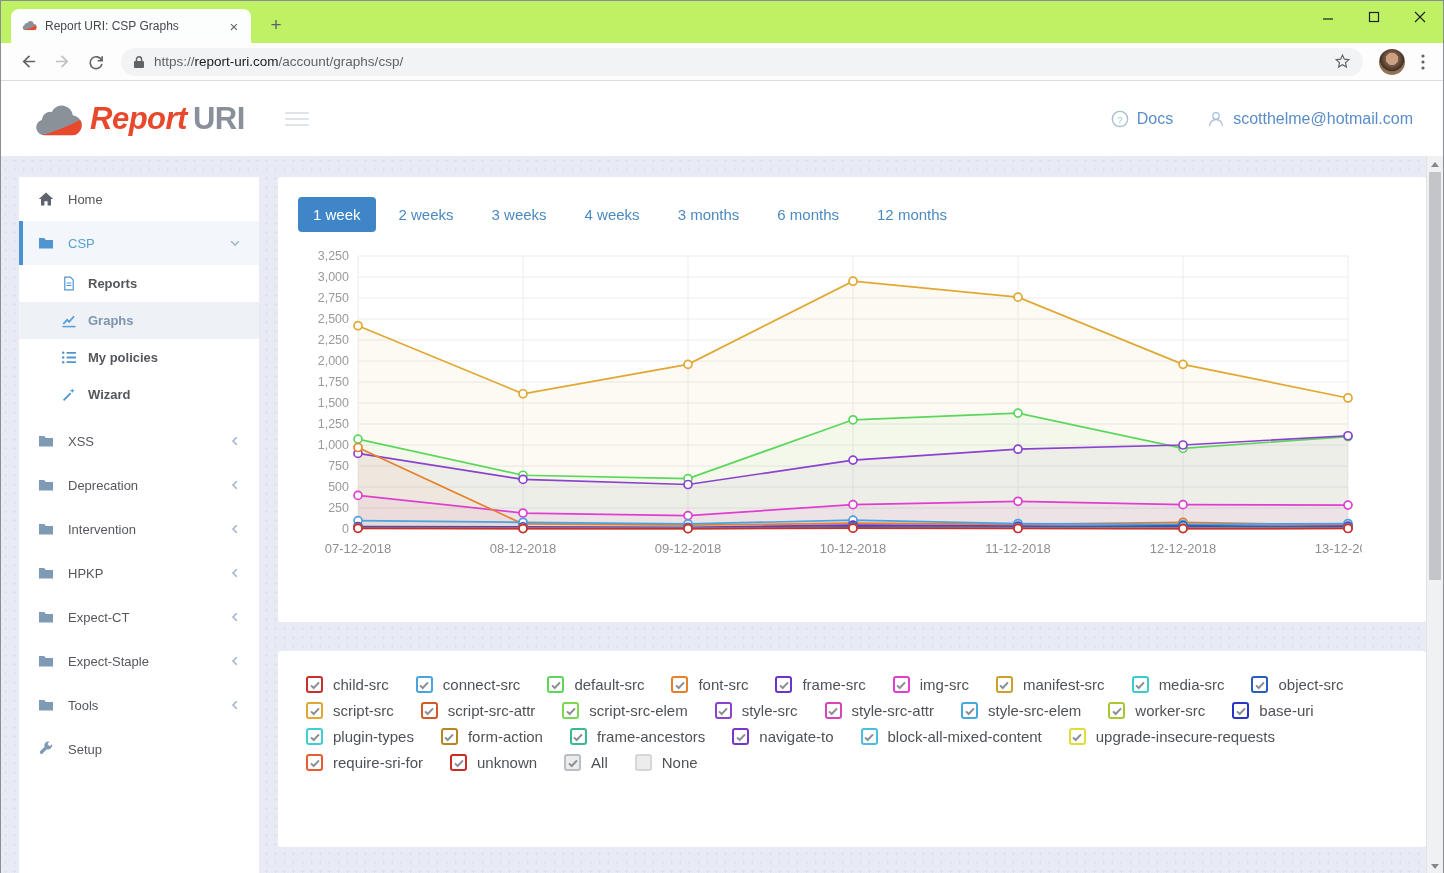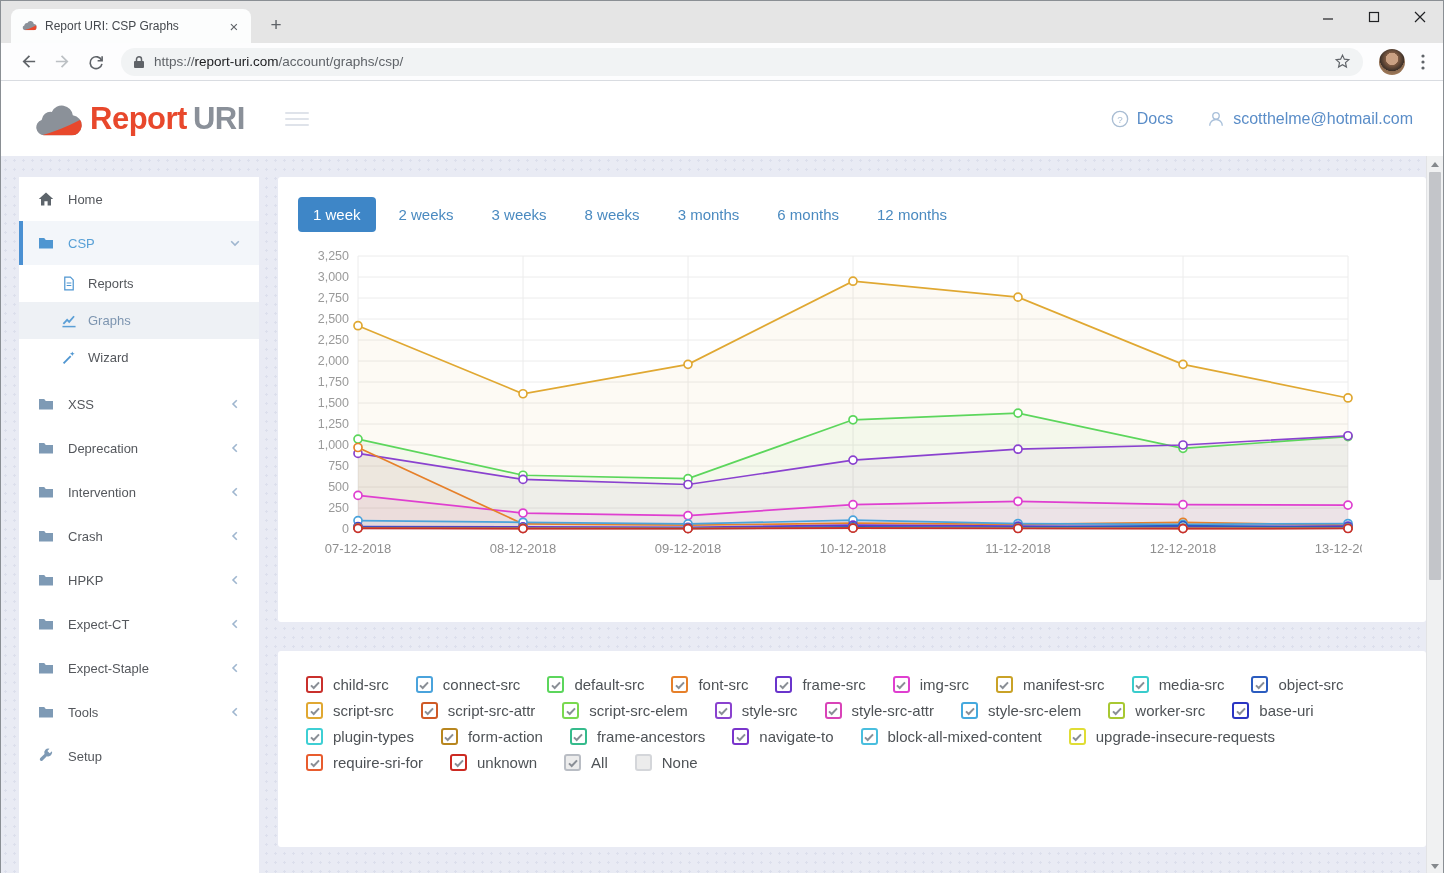"Report URI: CSP Graphs" .titlebar { background: #e5e5e5 -> #bef264 }
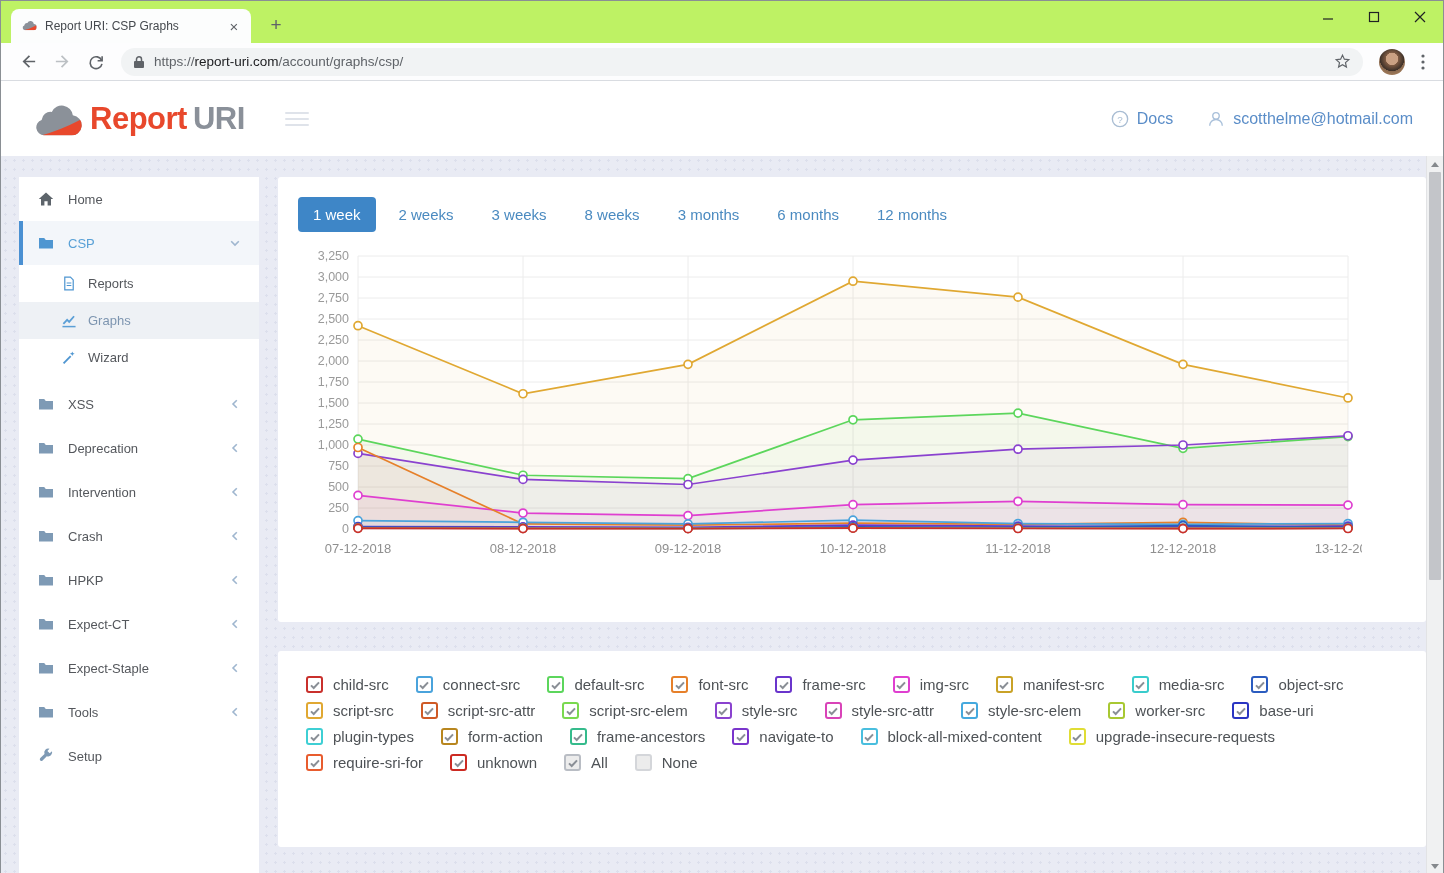"Report" .logo-report { font-style: none -> italic }
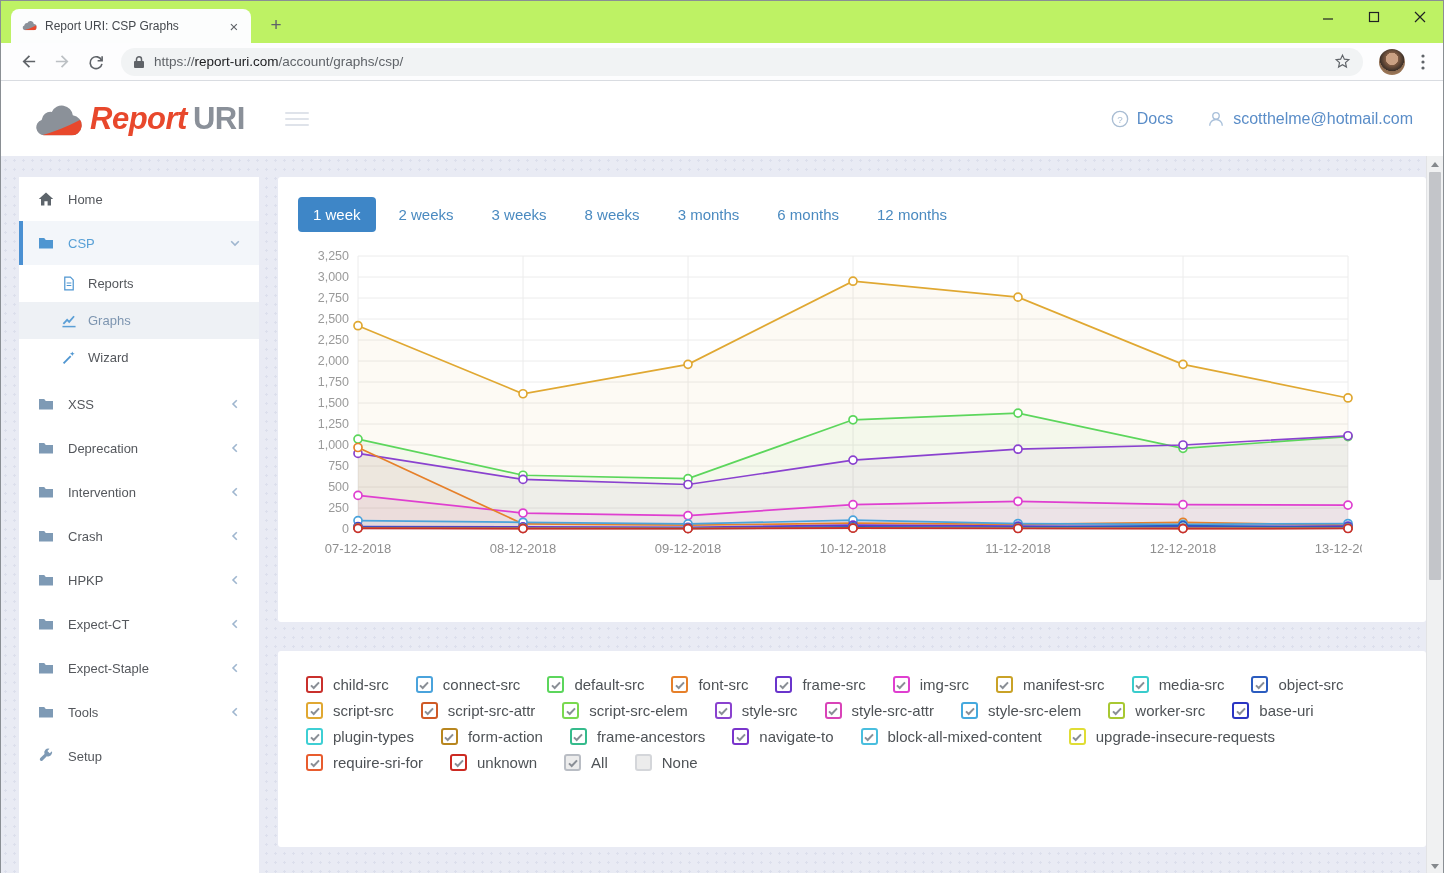"8 weeks" div.rtab { text: 8 -> 4 }
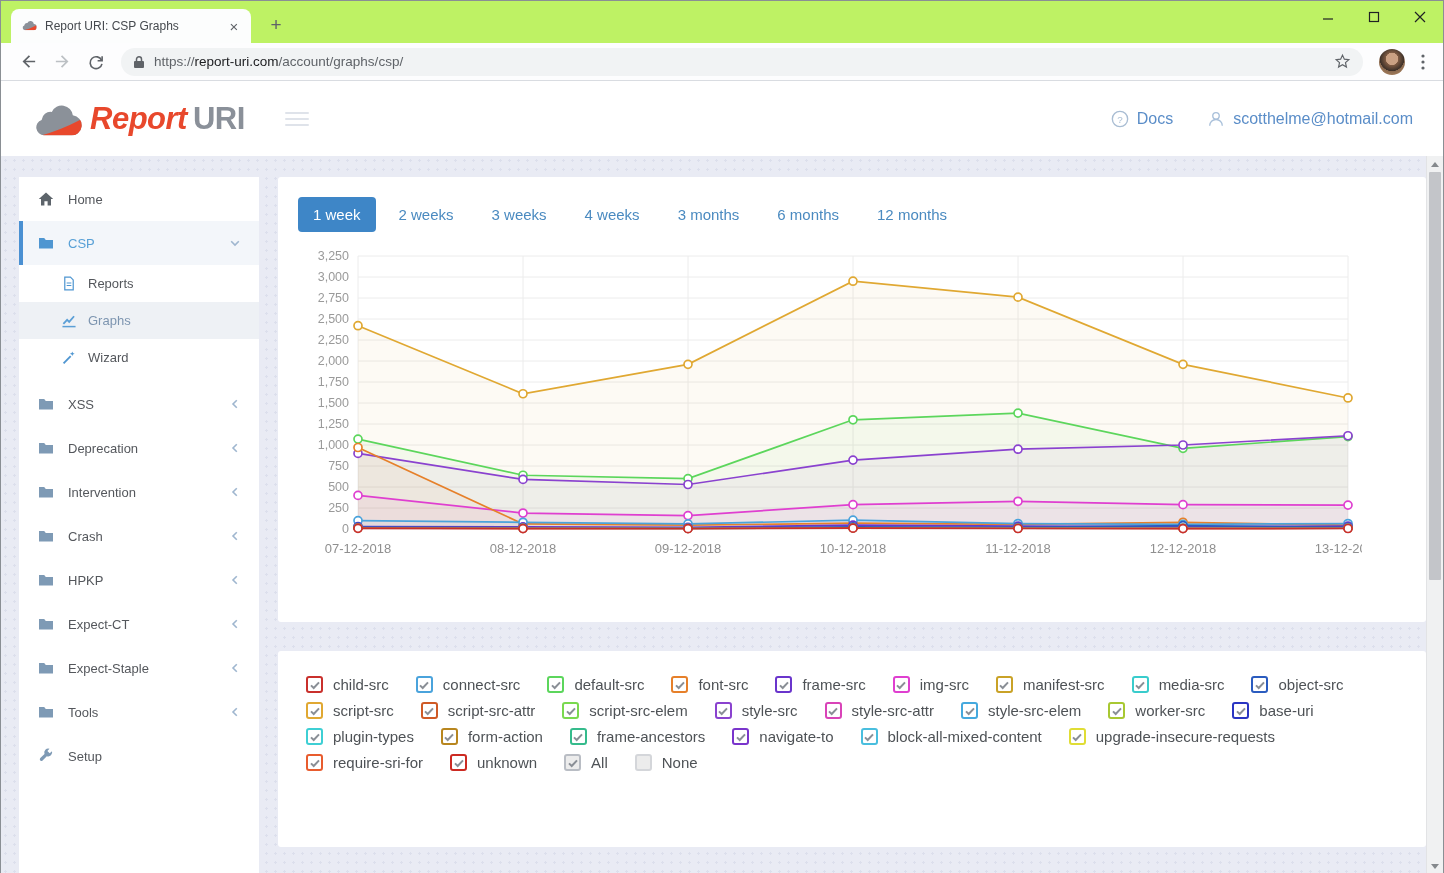"Reports" .side-sub { font-weight: none -> bold }
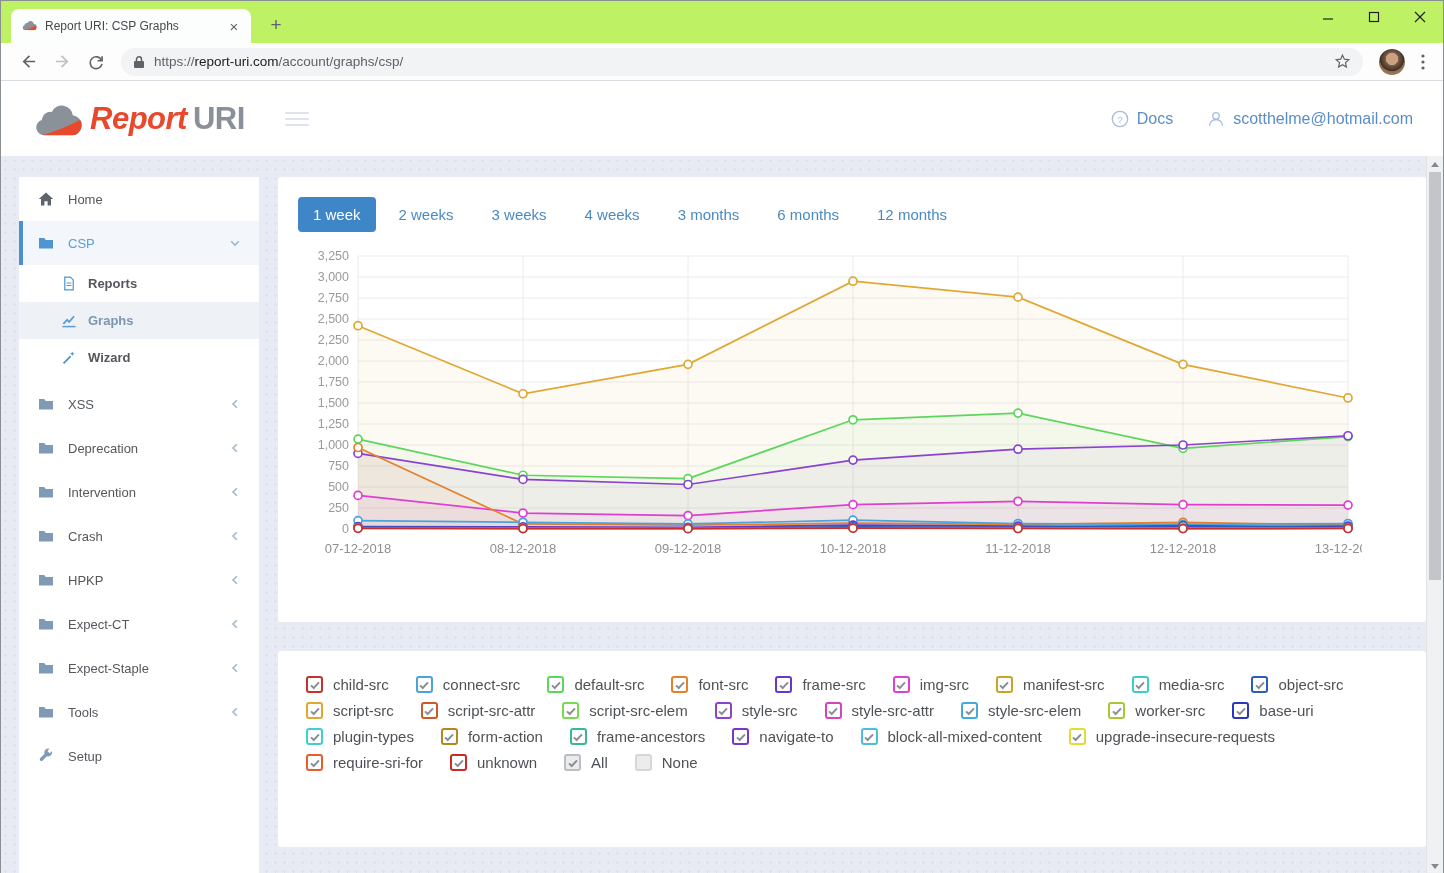"My policies" div.sub-item { html: none -> <div> <span> <svg> <path></path> <circle></circle> <circle></circle> <circle></circle> </svg> </span> <span>My policies</span> </div> }
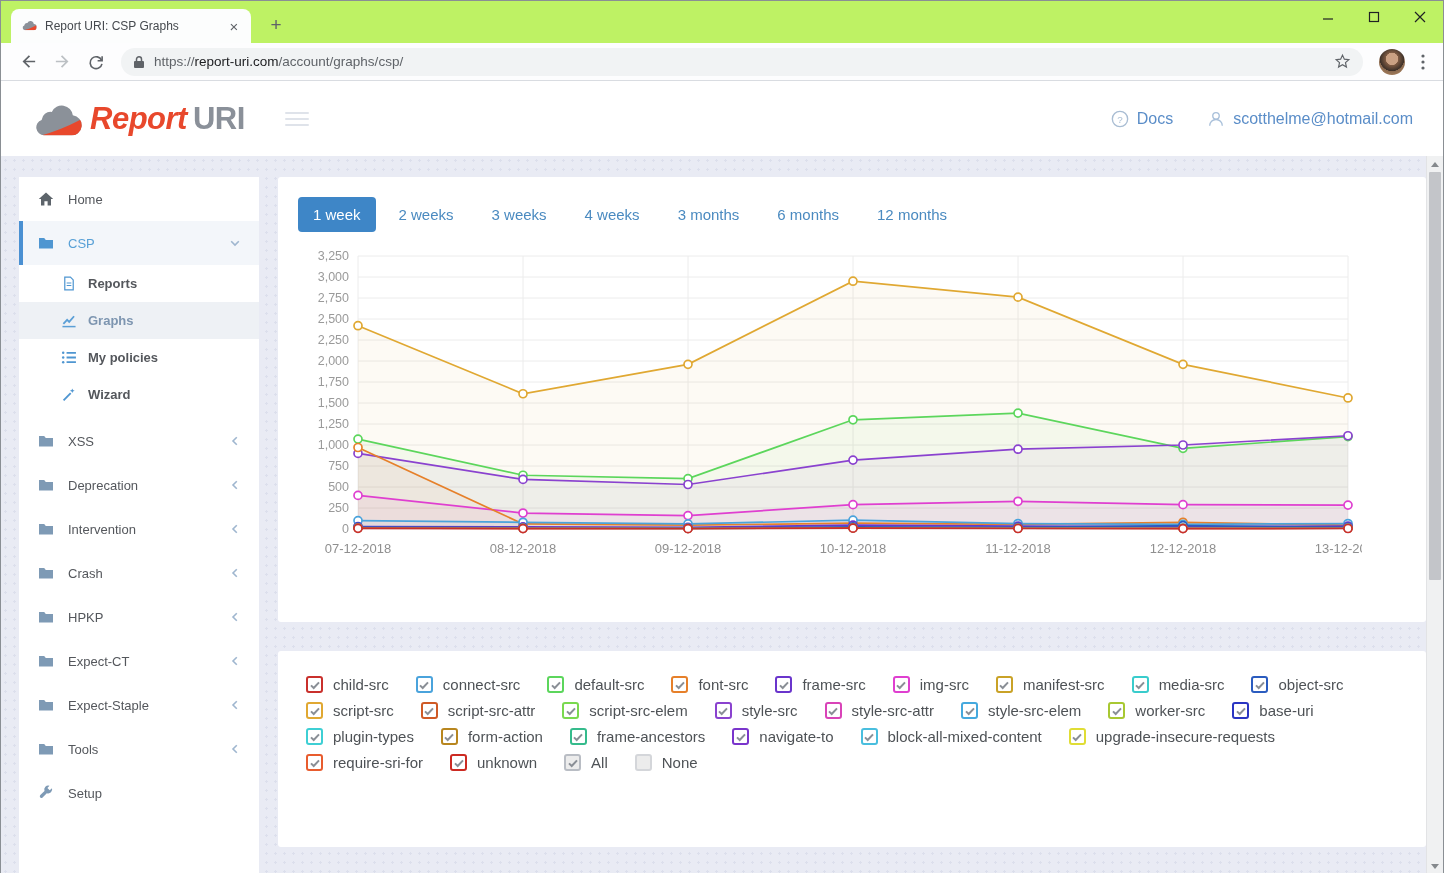"Crash" div.side-item { html: <div> <span> <svg> <path></path> </svg> </span> <span>Crash</span> <span> <svg> <path></path> </svg> </span> </div> -> none }
